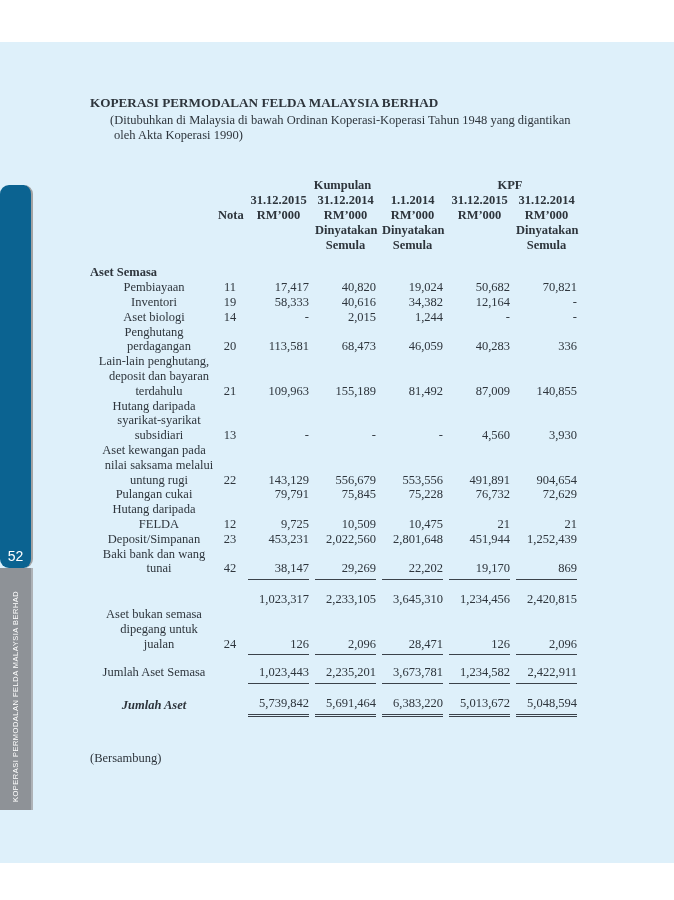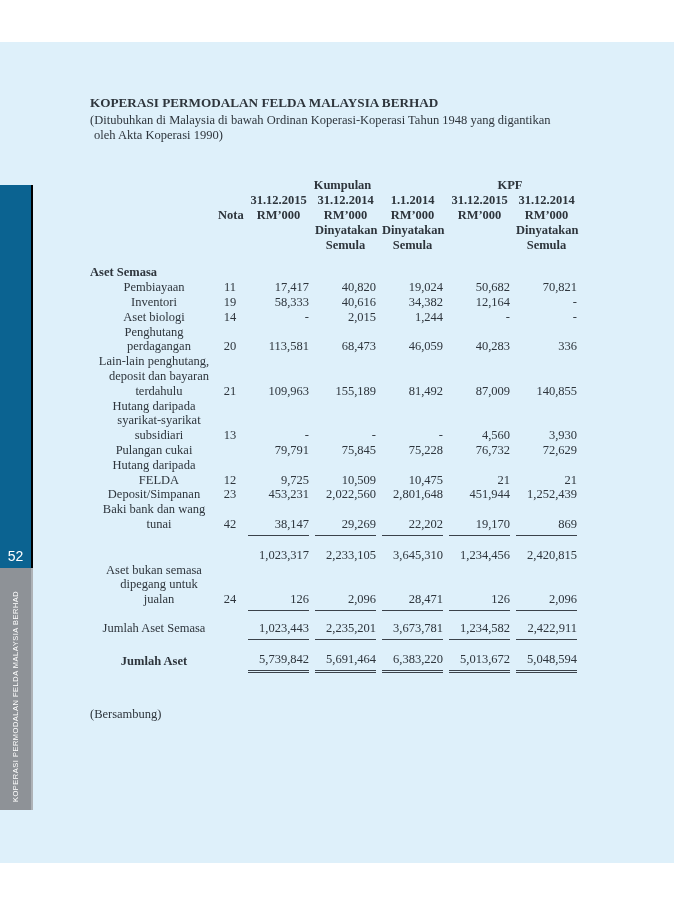"(Ditubuhkan di Malaysia di bawah" .doc-subtitle { margin-left: none -> 20px }
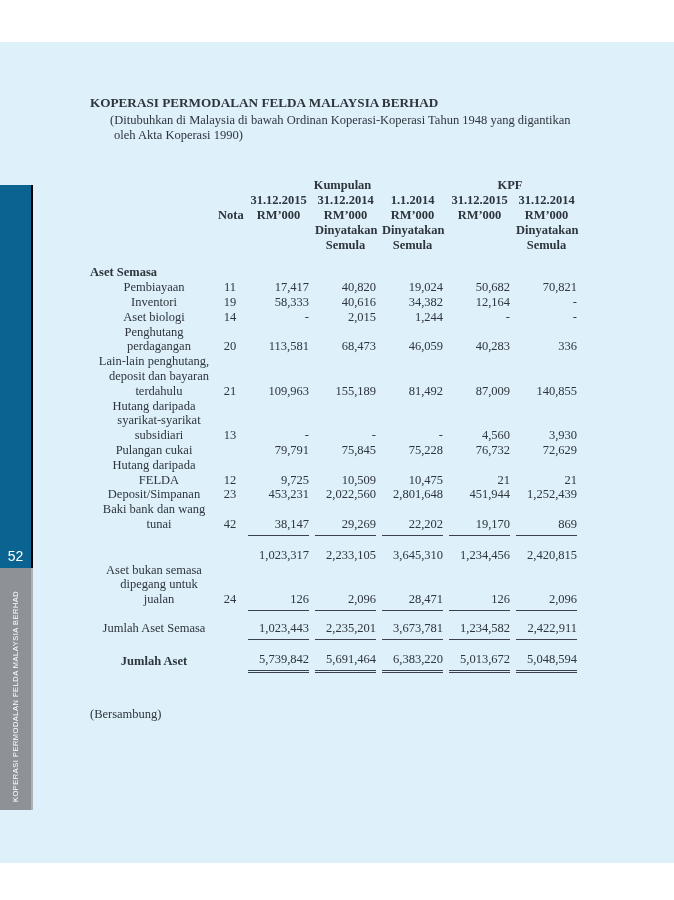"Aset kewangan pada" div.trow { html: none -> <div> <div>Aset kewangan pada nilai saksama melalui untung rugi</div> <div>22</div> <div>143,129</div> <div>556,679</div> <div>553,556</div> <div>491,891</div> <div>904,654</div> </div> }
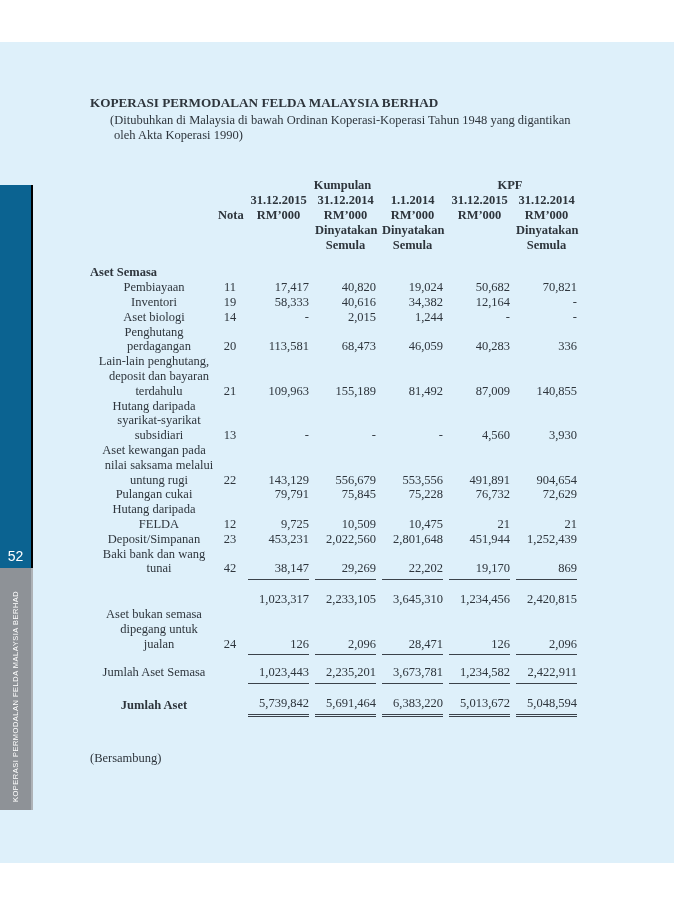"52" .sidebar-blue { border-radius: none -> 9px; border-right: 2px solid #000000 -> 2px solid #a3a3a3 }
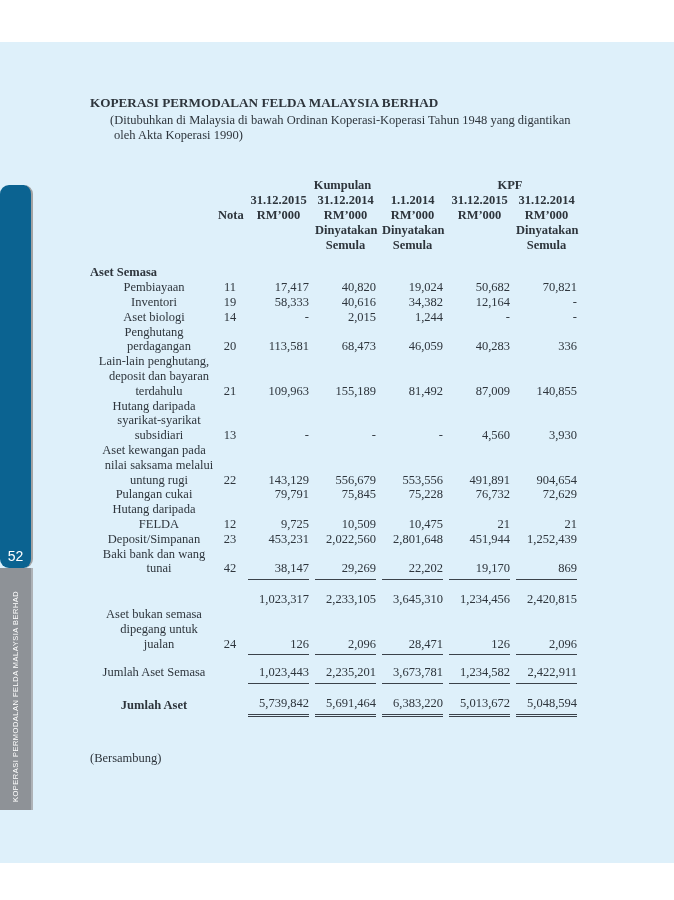"Jumlah Aset" .bold { font-style: none -> italic }
